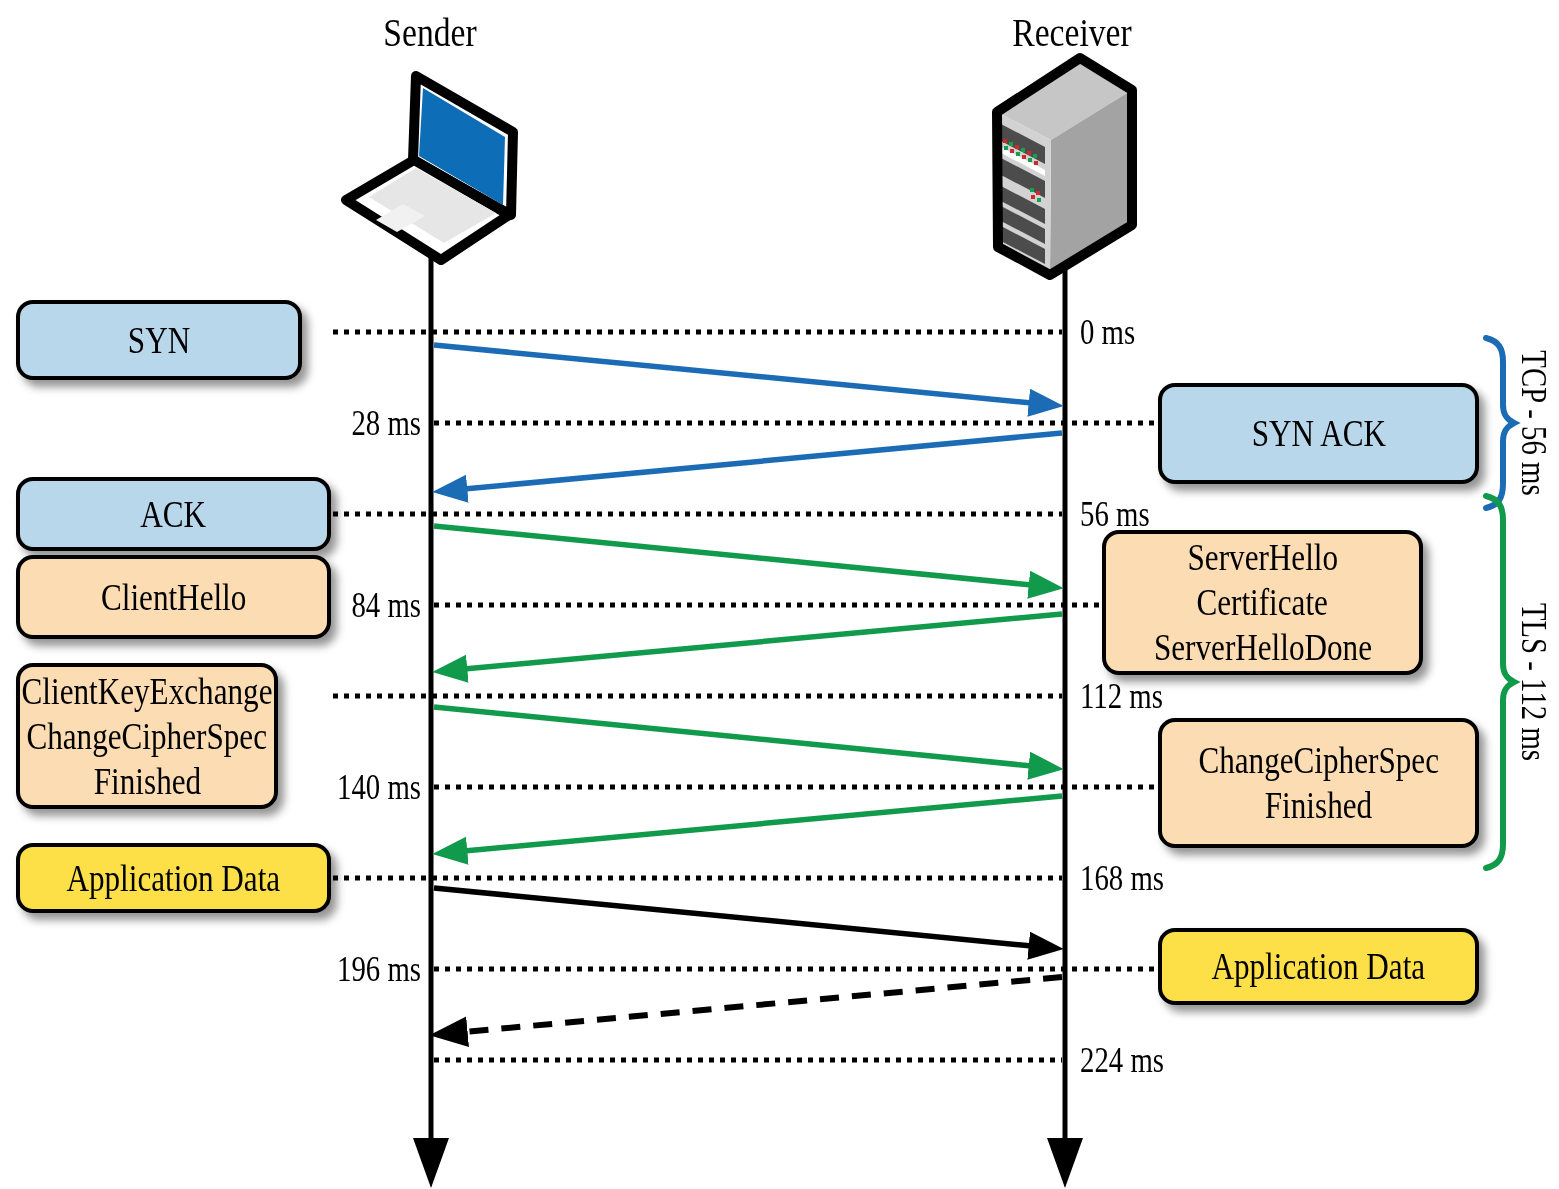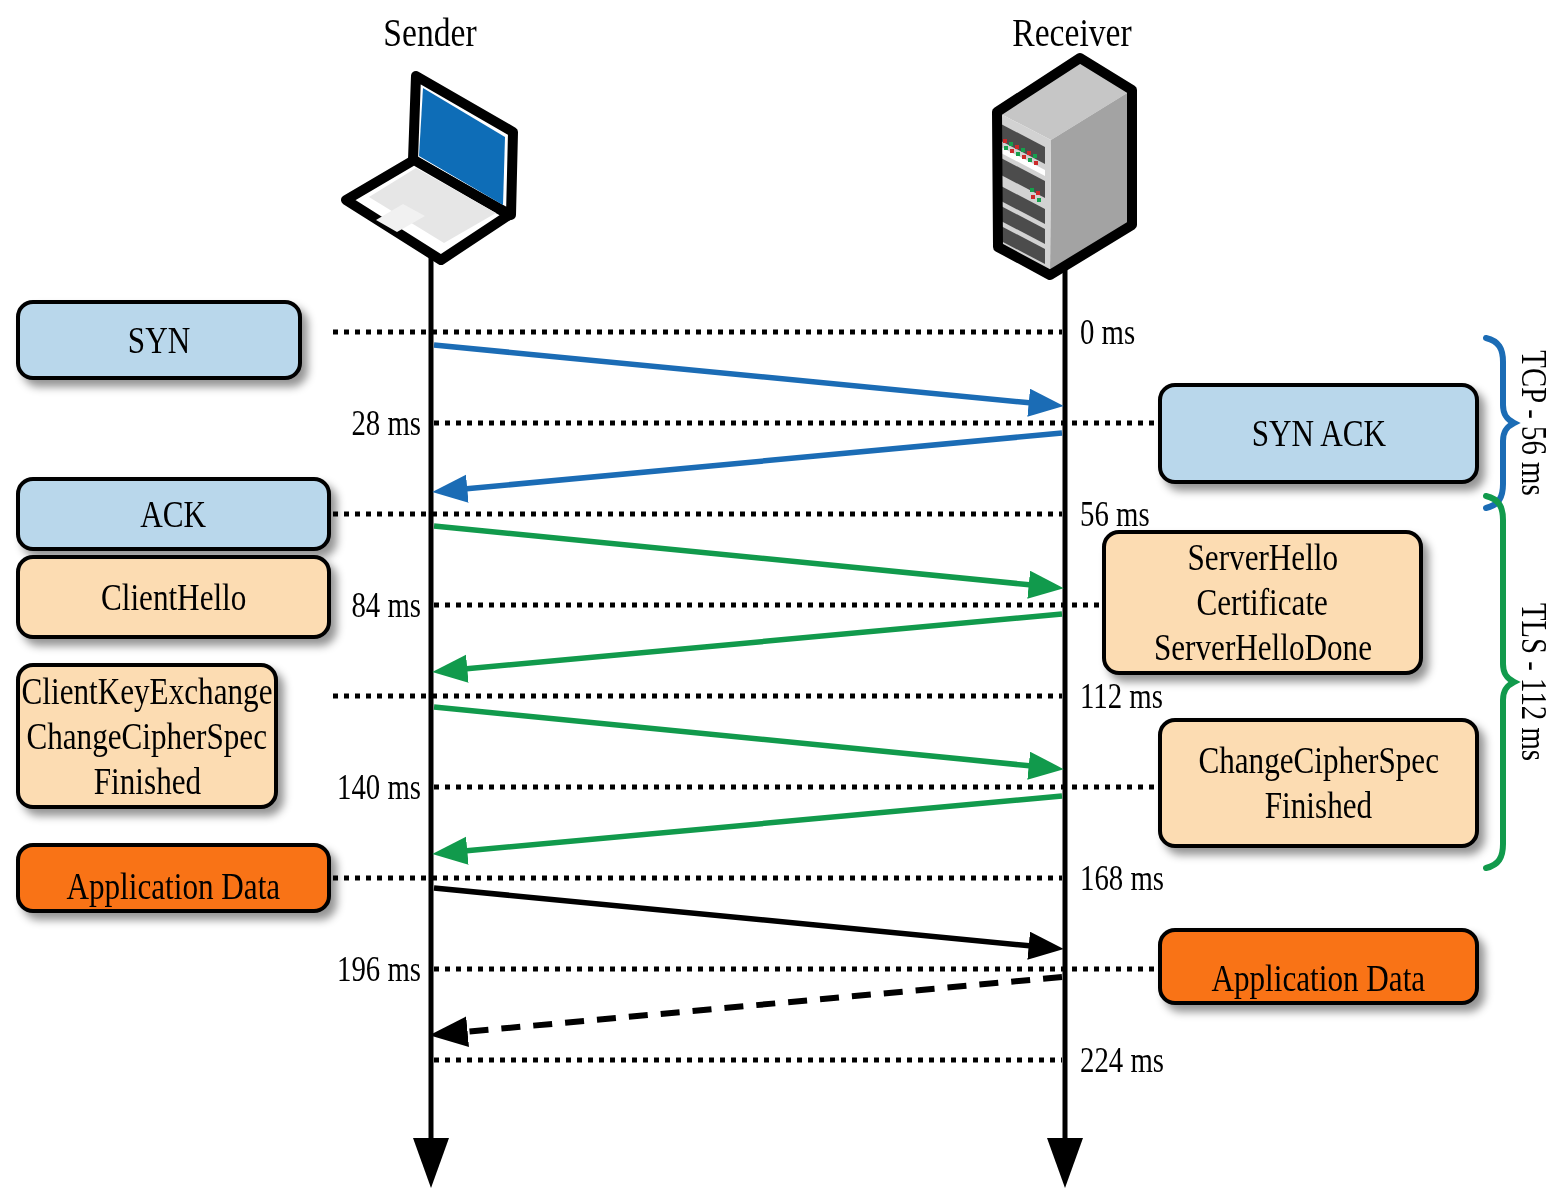"Application Data" .box.data { background: #f97316 -> #fde047; justify-content: flex-end -> none }
